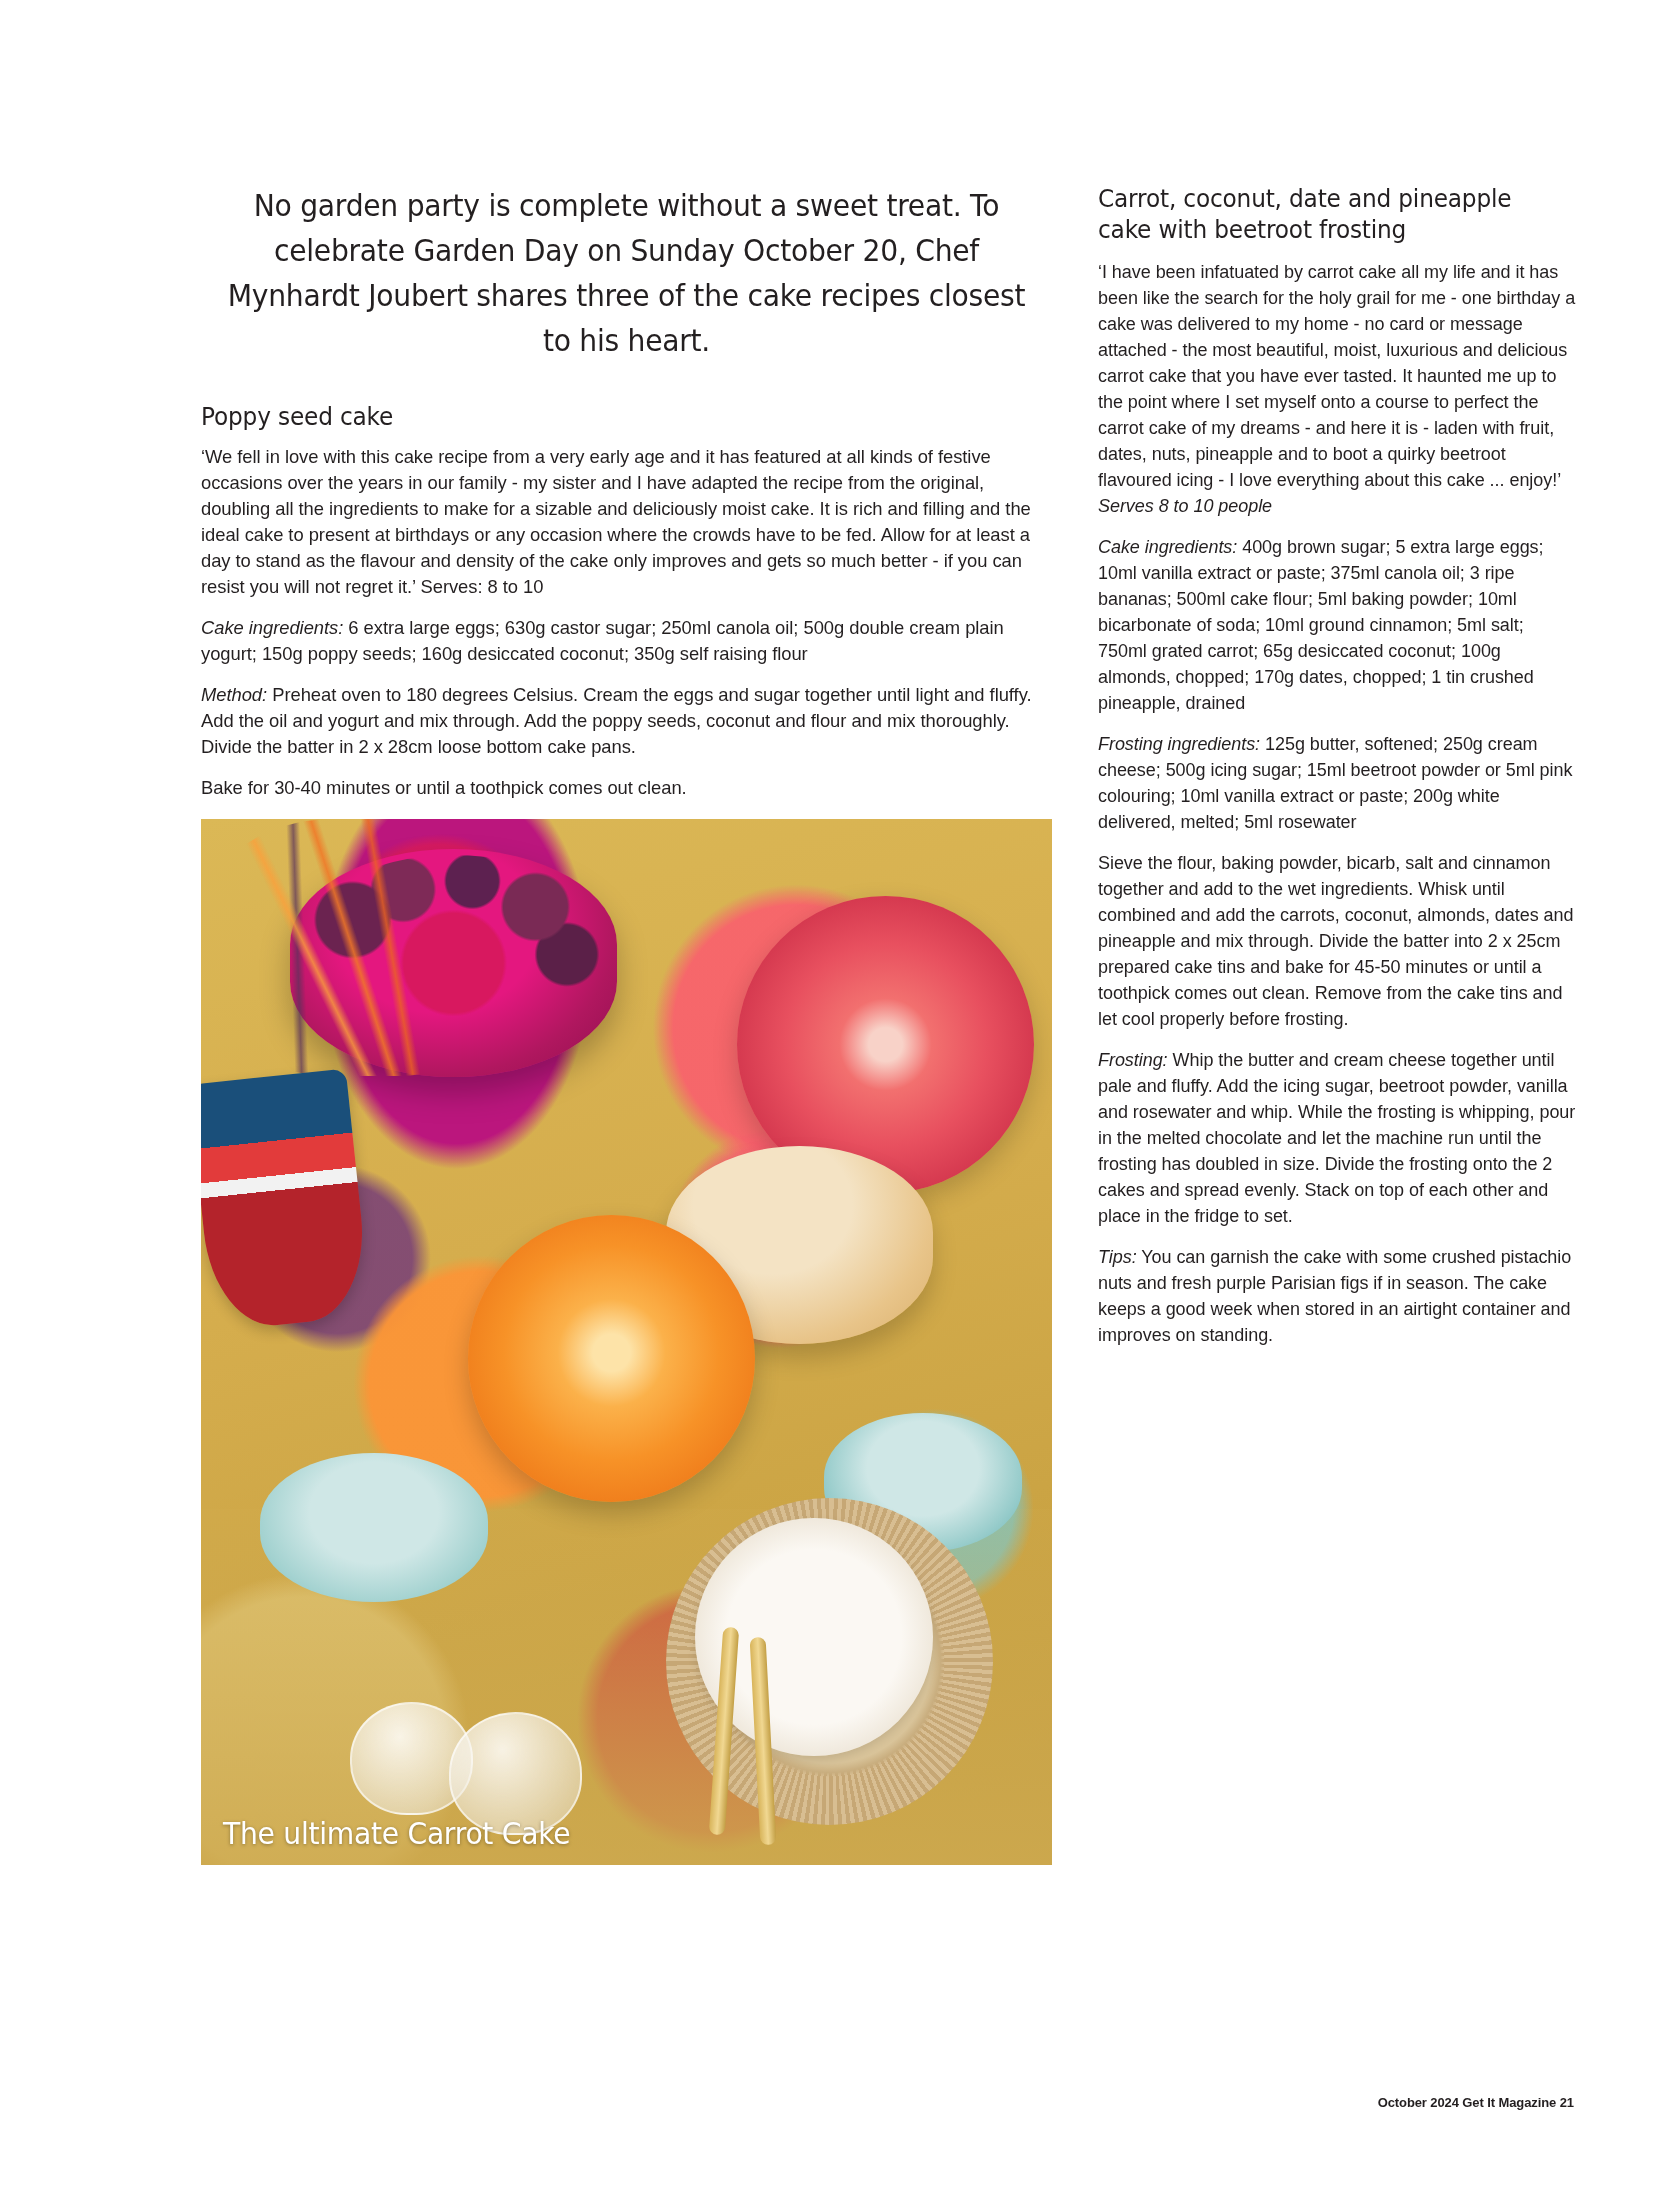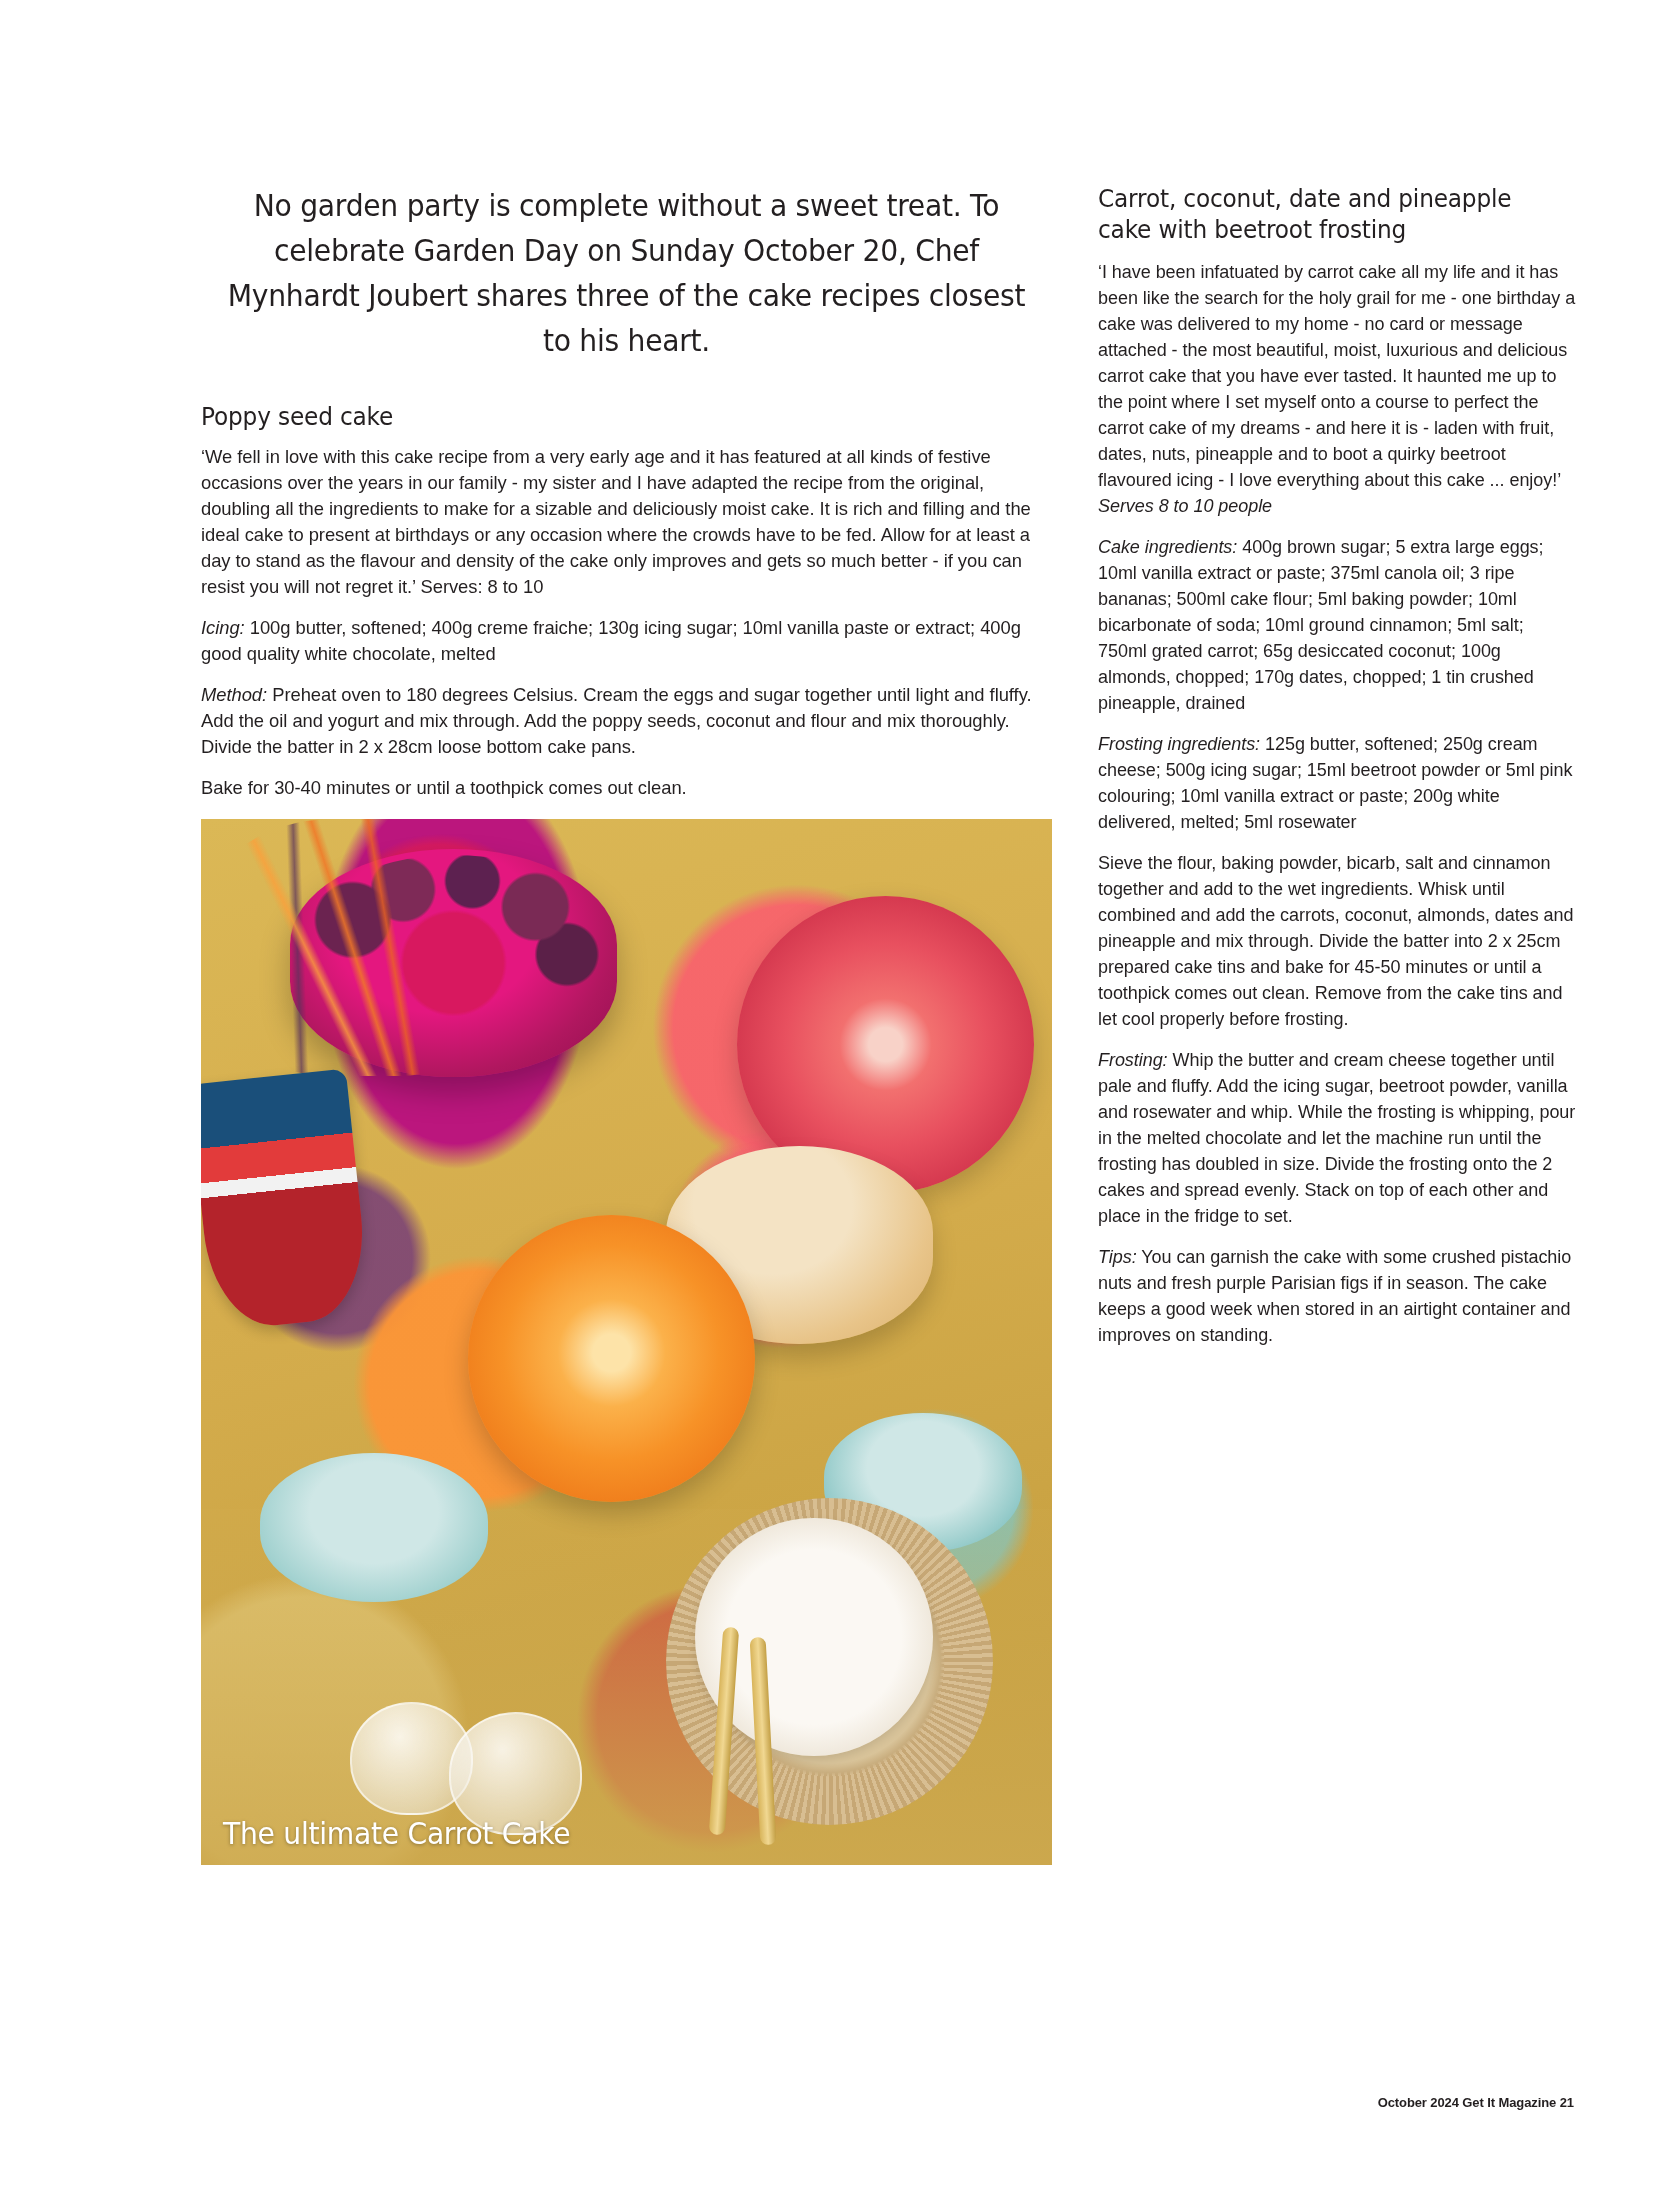"Cake ingredients: 6 extra large" p { html: none -> <p><em>Cake ingredients:</em><span> 6 extra large eggs; 630g castor sugar; 250ml canola oil; 500g double cream plain yogurt; 150g poppy seeds; 160g desiccated coconut; 350g self raising flour</span></p> }
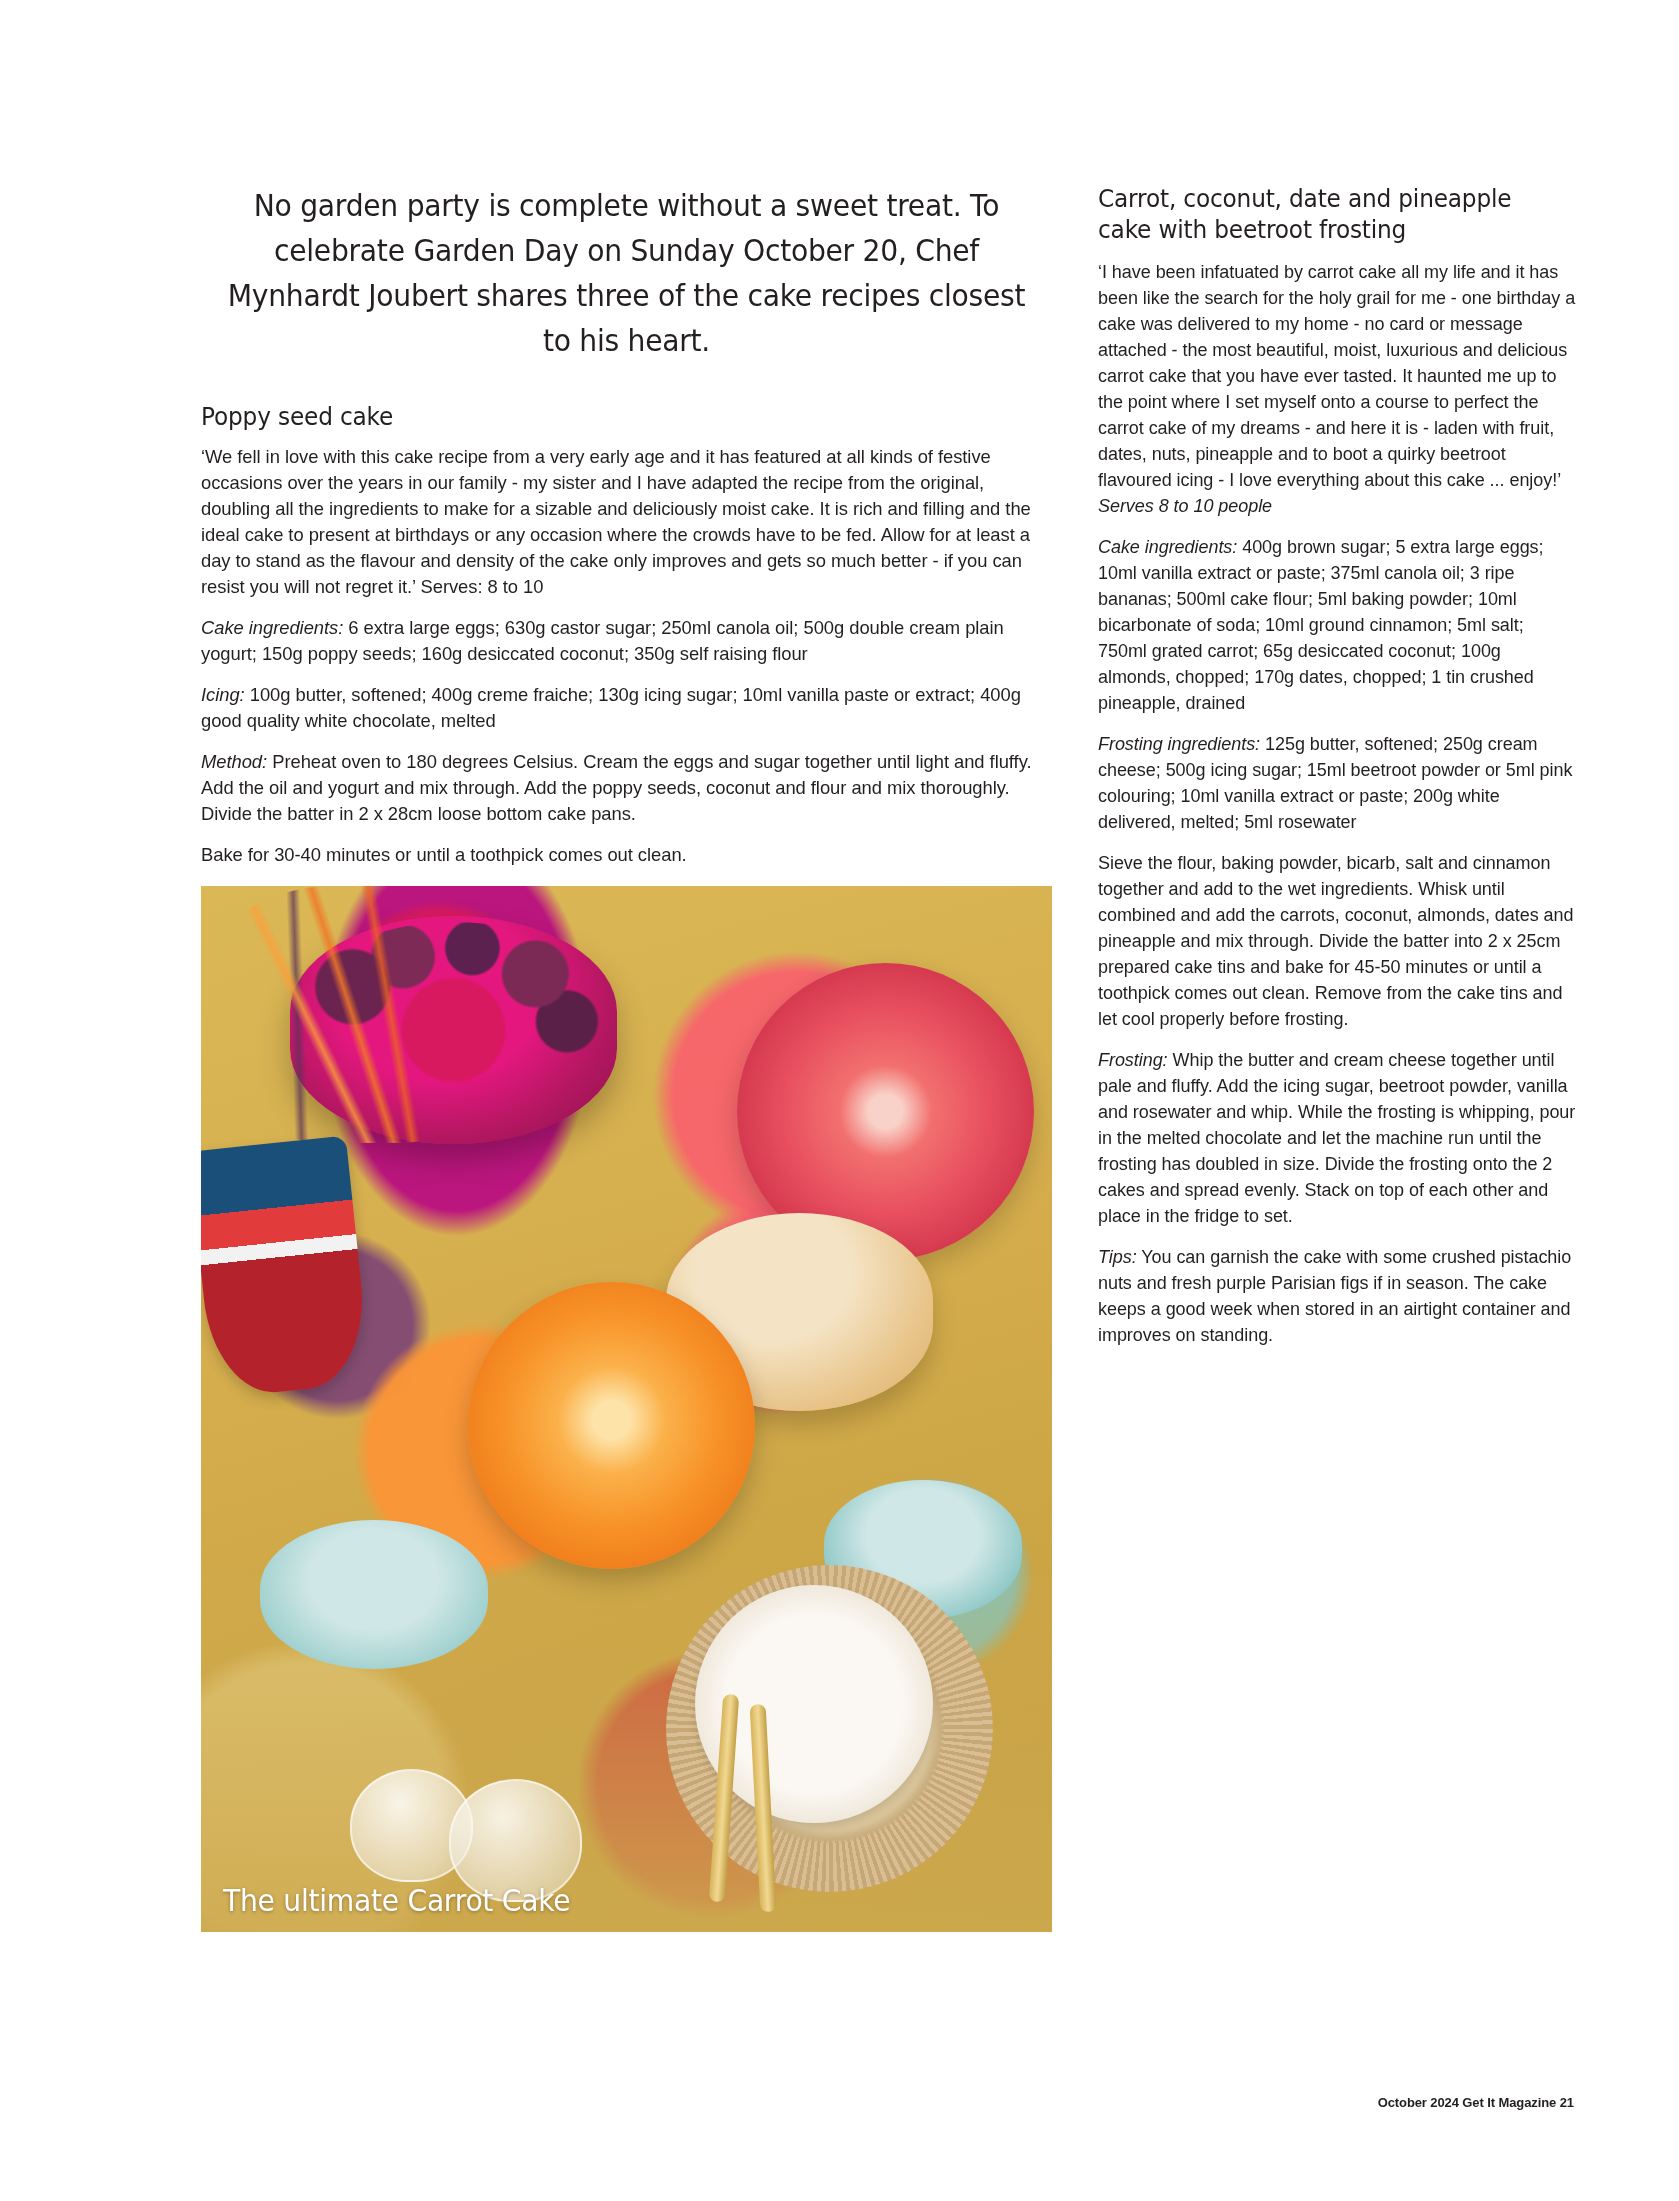"Icing: 100g butter, softened; 400g" p { html: <p><em>Icing:</em><span> 100g butter, softened; 400g creme fraiche; 130g icing sugar; 10ml vanilla paste or extract; 400g good quality white chocolate, melted</span></p> -> none }
